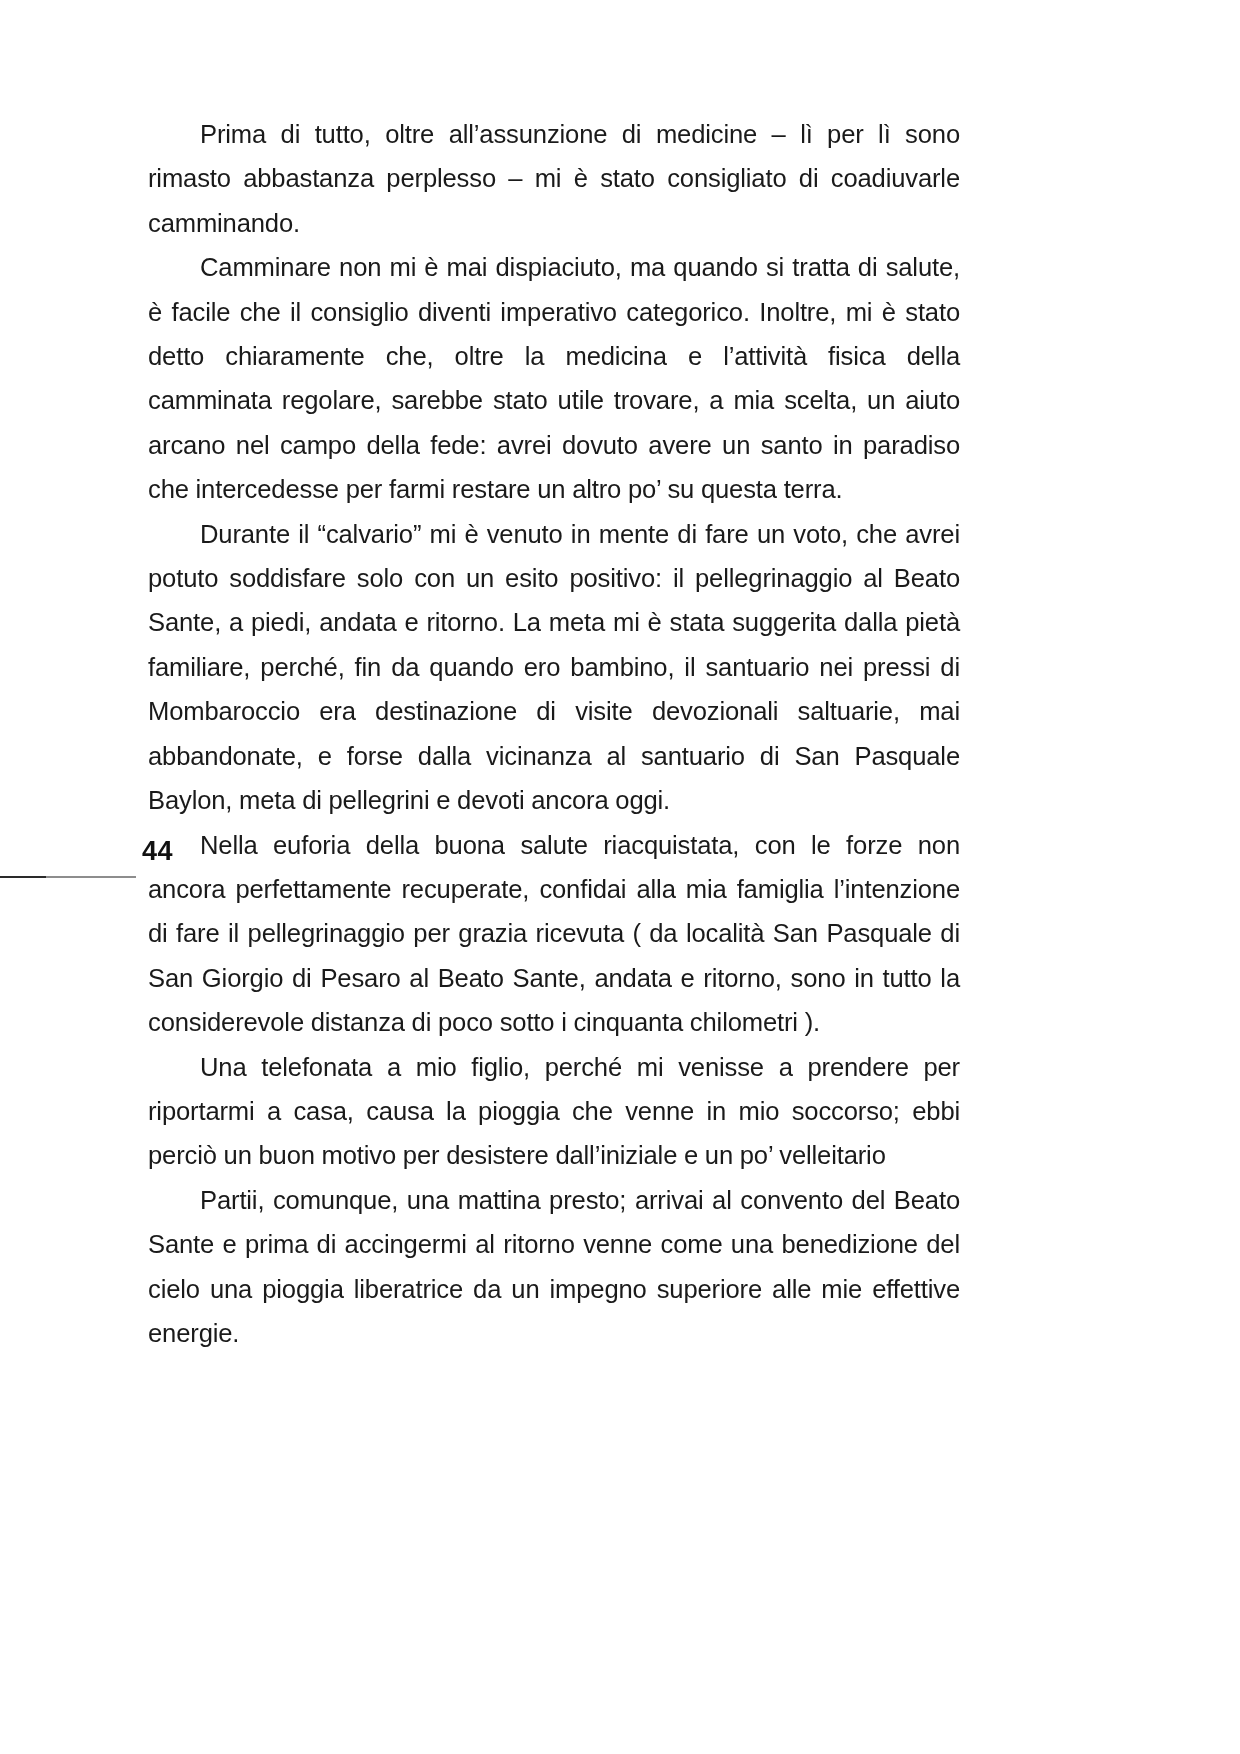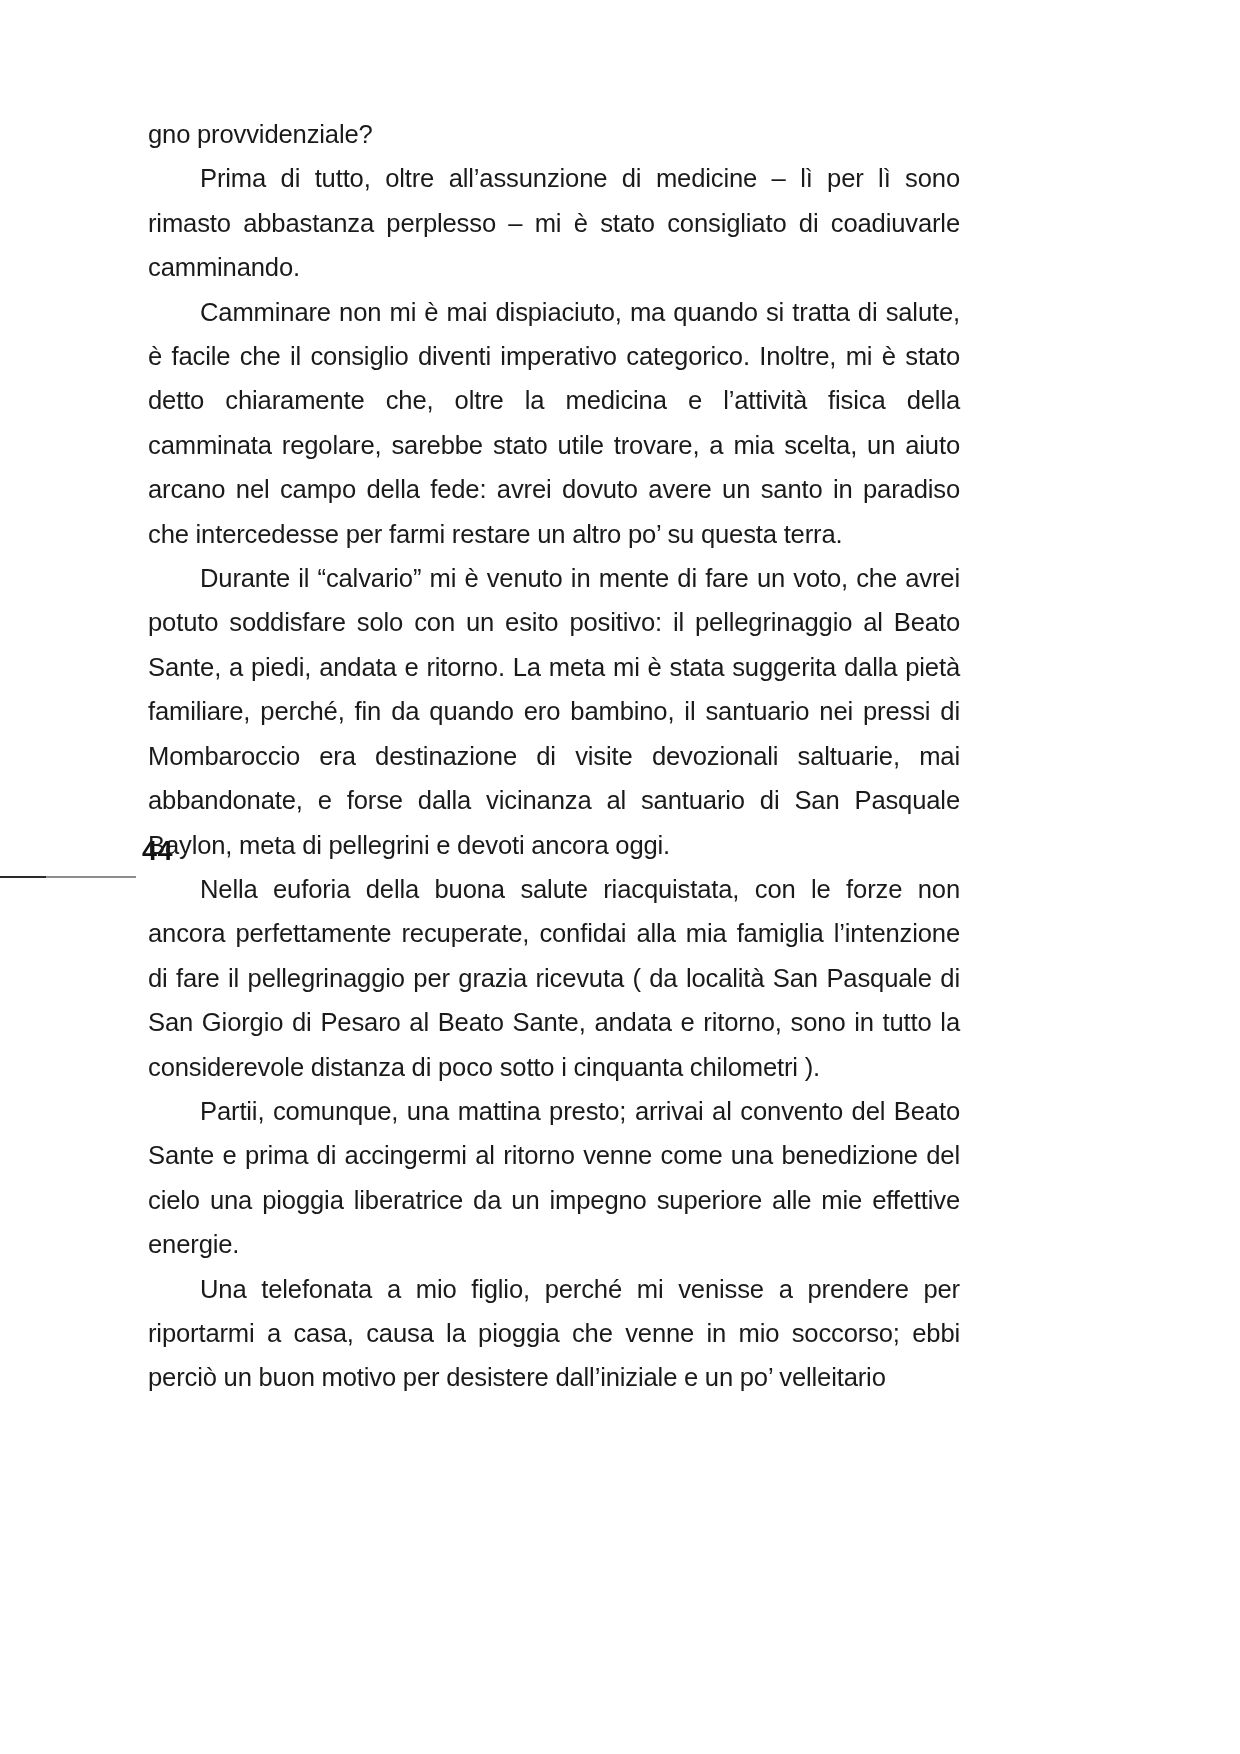"gno provvidenziale?" p.para { html: <p>gno provvidenziale?</p> -> none }
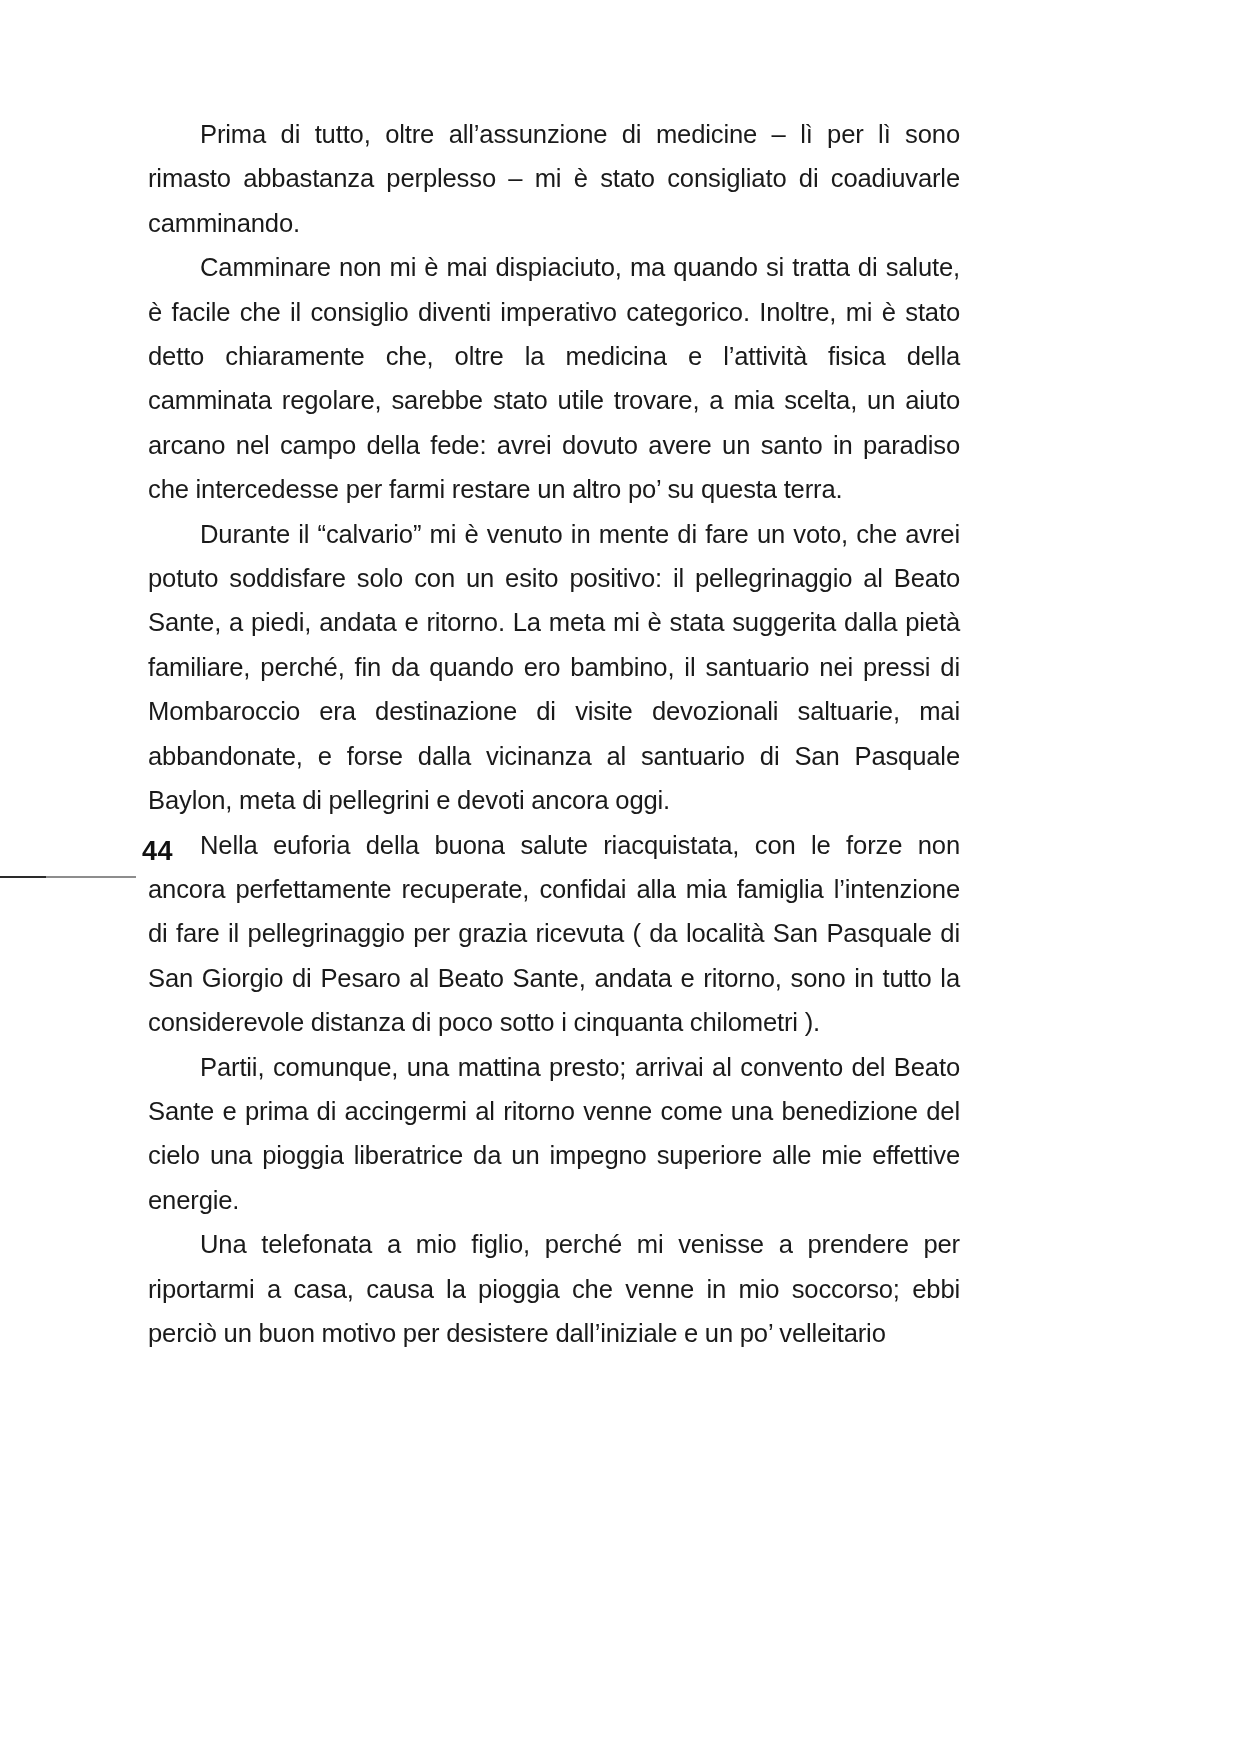"Partii, comunque, una mattina presto;" p.para { order: before "Una telefonata a mio figlio," -> after "Una telefonata a mio figlio," }
